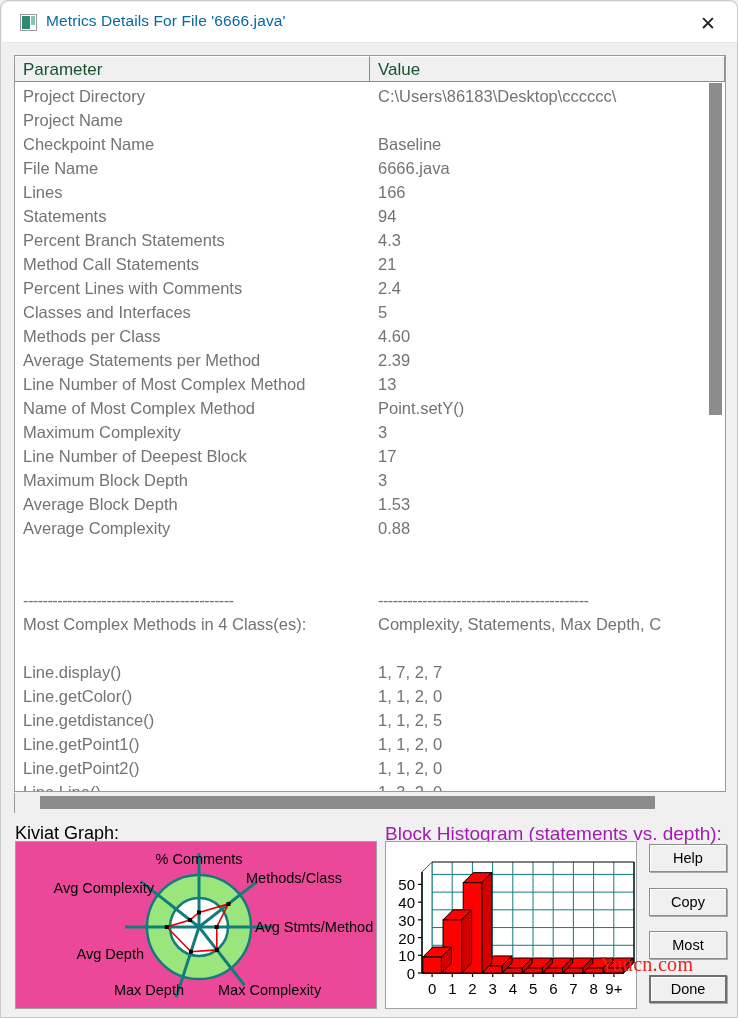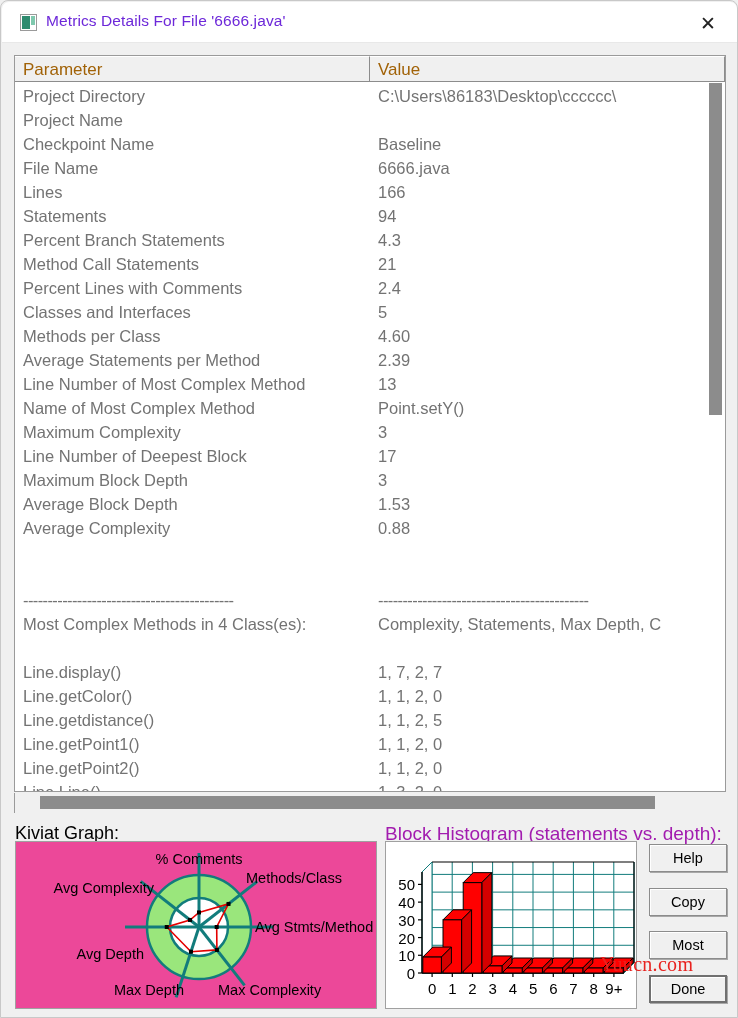"Metrics Details For File '6666.java'" #title-text { color: #6d28d9 -> #0369a1 }
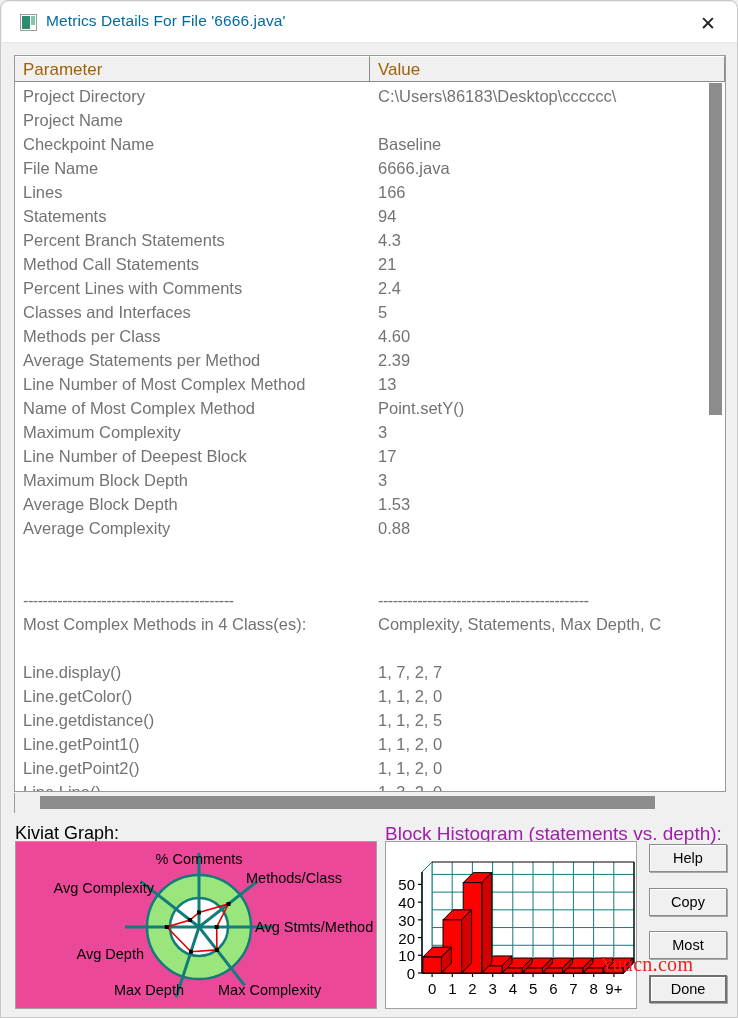"Parameter" #th-row .th { color: #a16207 -> #14532d }
